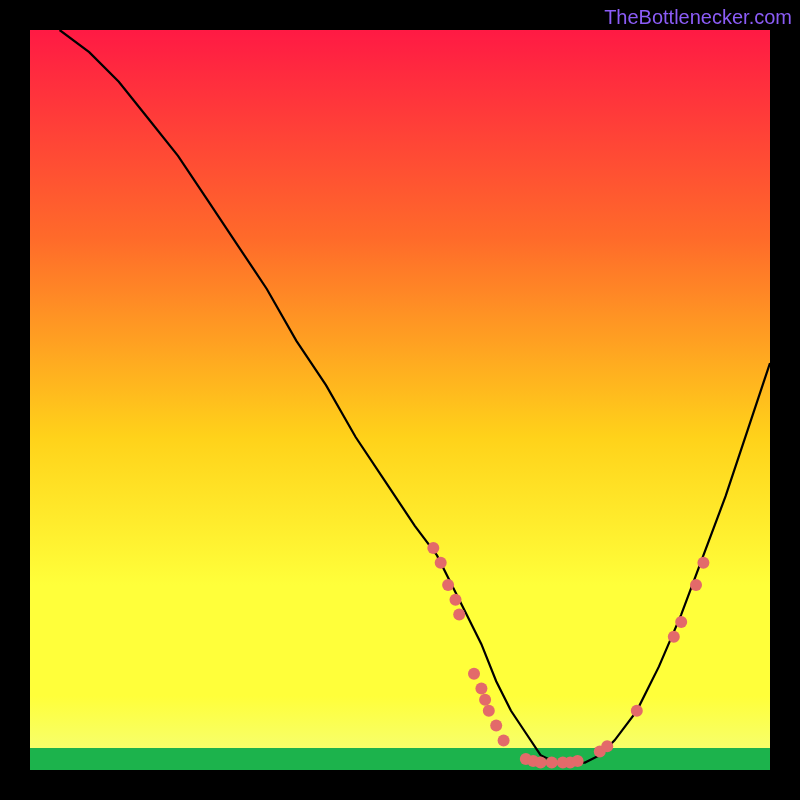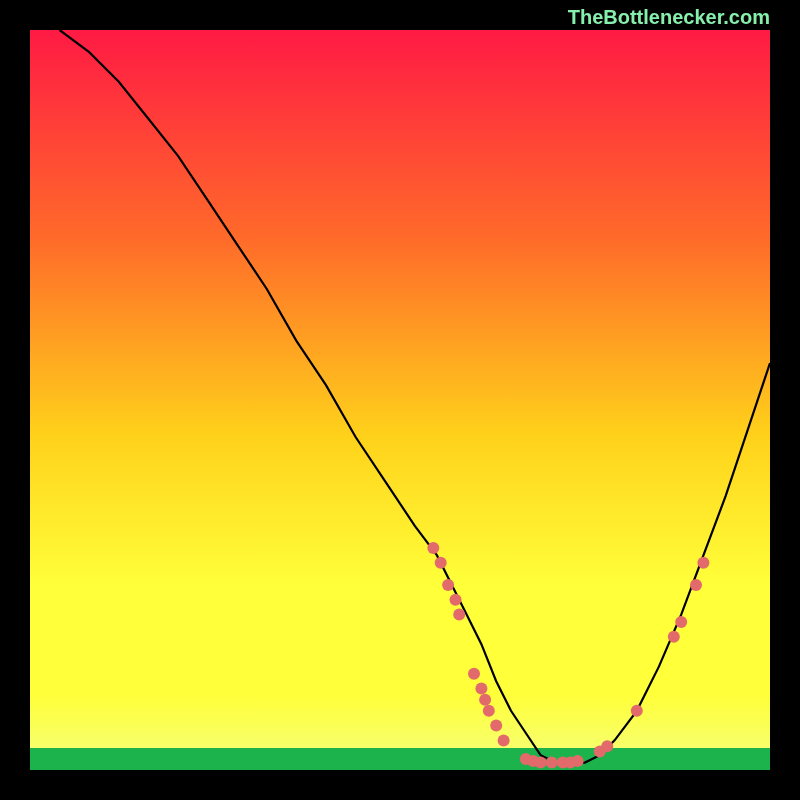"TheBottlenecker.com" .attribution { color: #86efac -> #8b5cf6; font-weight: 700 -> 400; right: 30px -> 8px }
